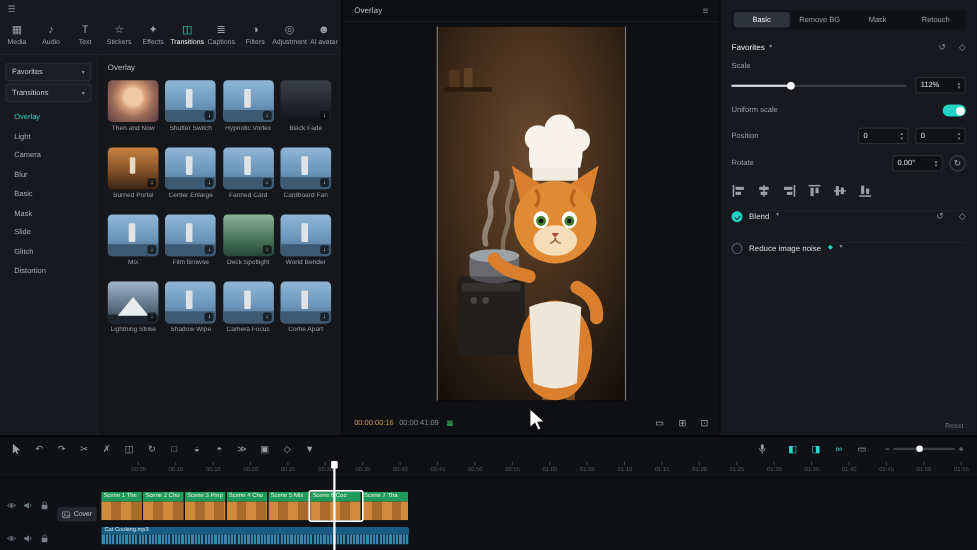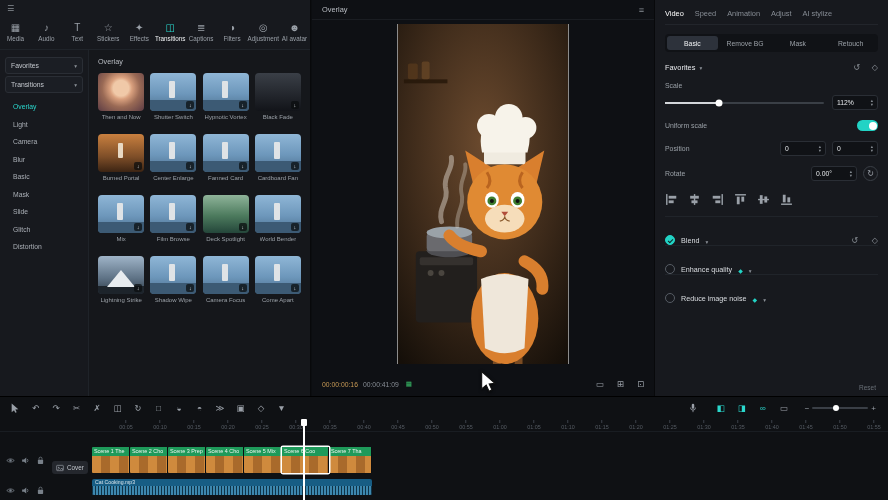"Video" div.itabs { html: <div> <div>Video</div> <div>Speed</div> <div>Animation</div> <div>Adjust</div> <div>AI stylize</div> </div> -> none }
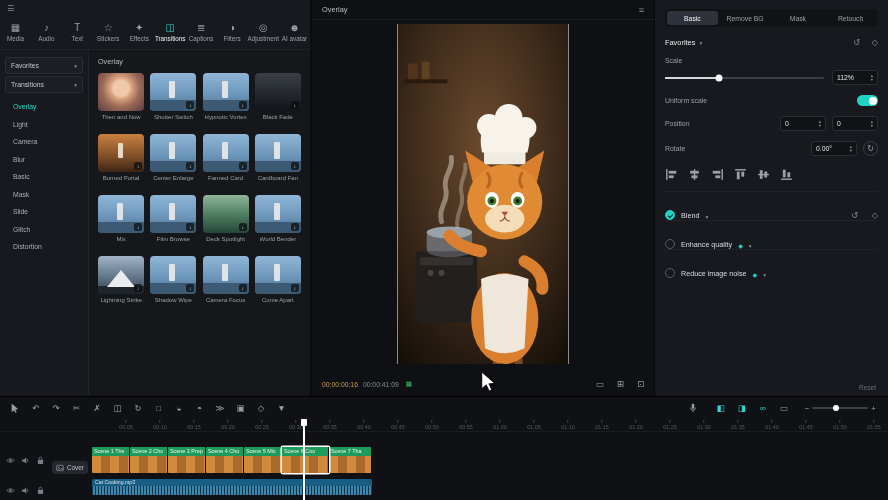"Blend" .sec-row { align-items: flex-end -> flex-start }
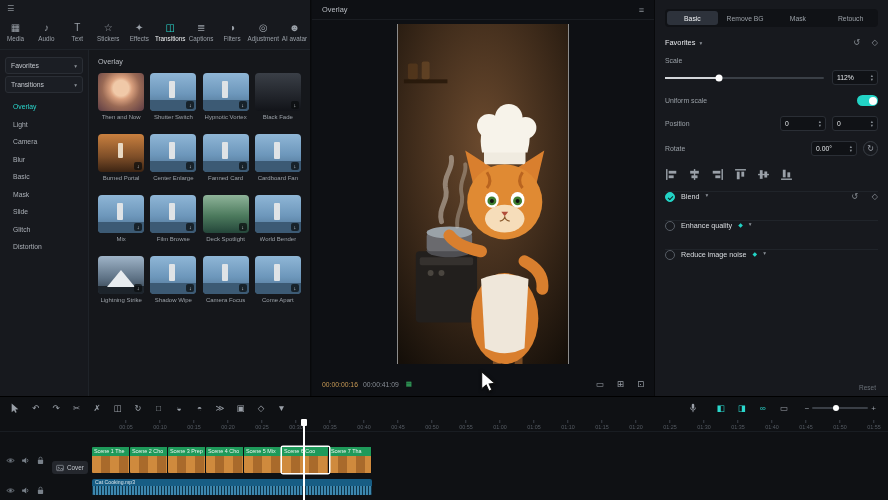"Enhance quality" div.sec-row { html: <div> <div></div> <div>Enhance quality</div> <div>◆</div> <div>▾</div> </div> -> none }
